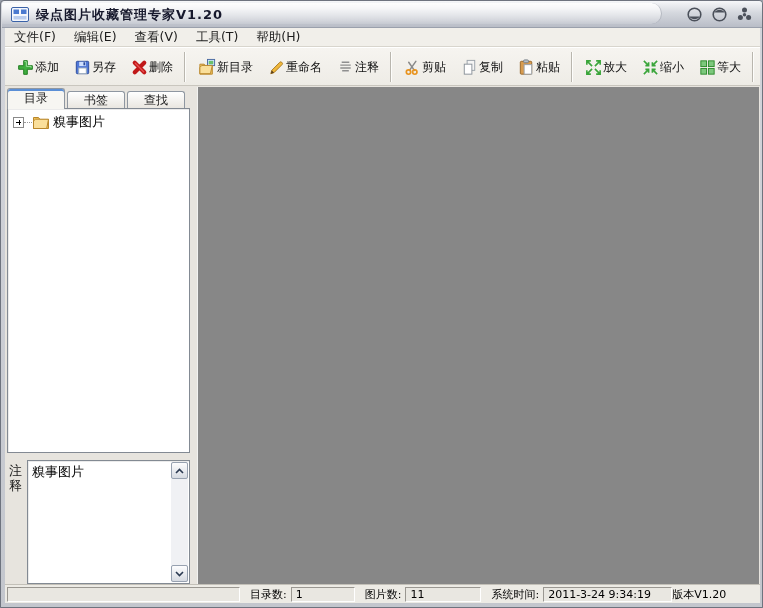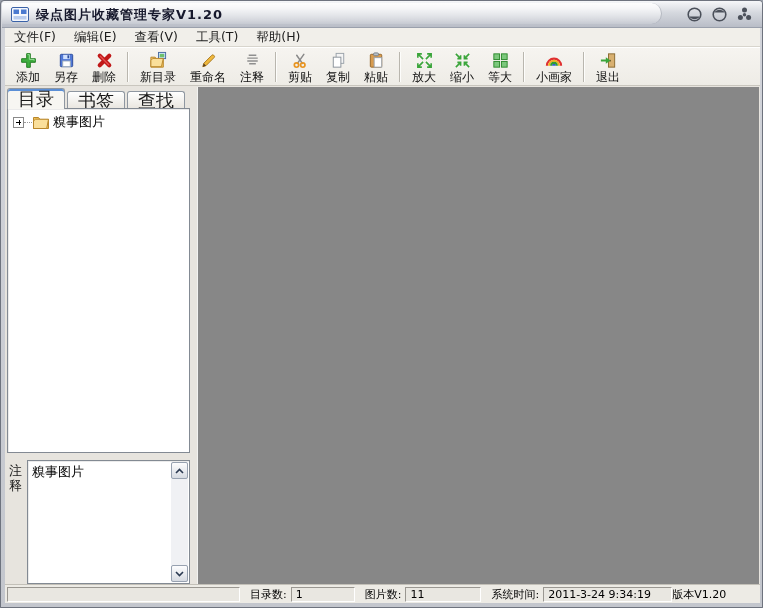"添加" .tbtn { flex-direction: column -> row }
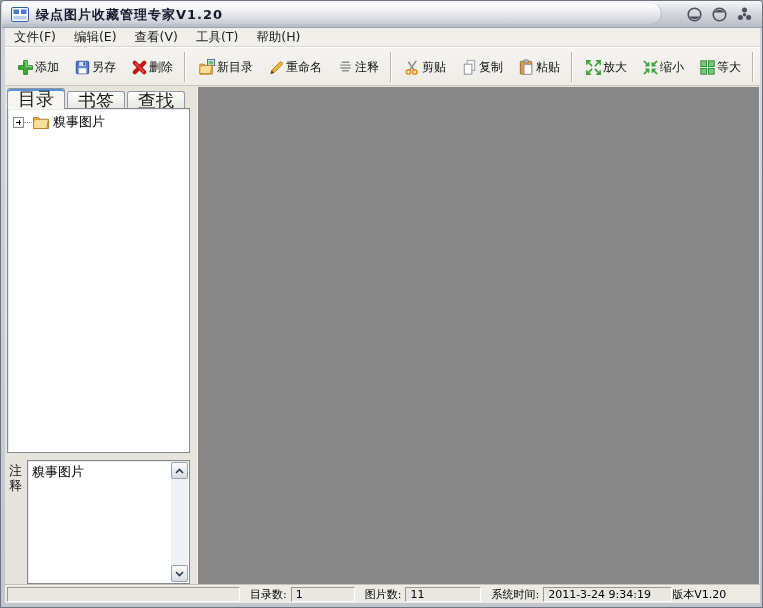"目录" .tab { font-size: 18px -> 12px }
